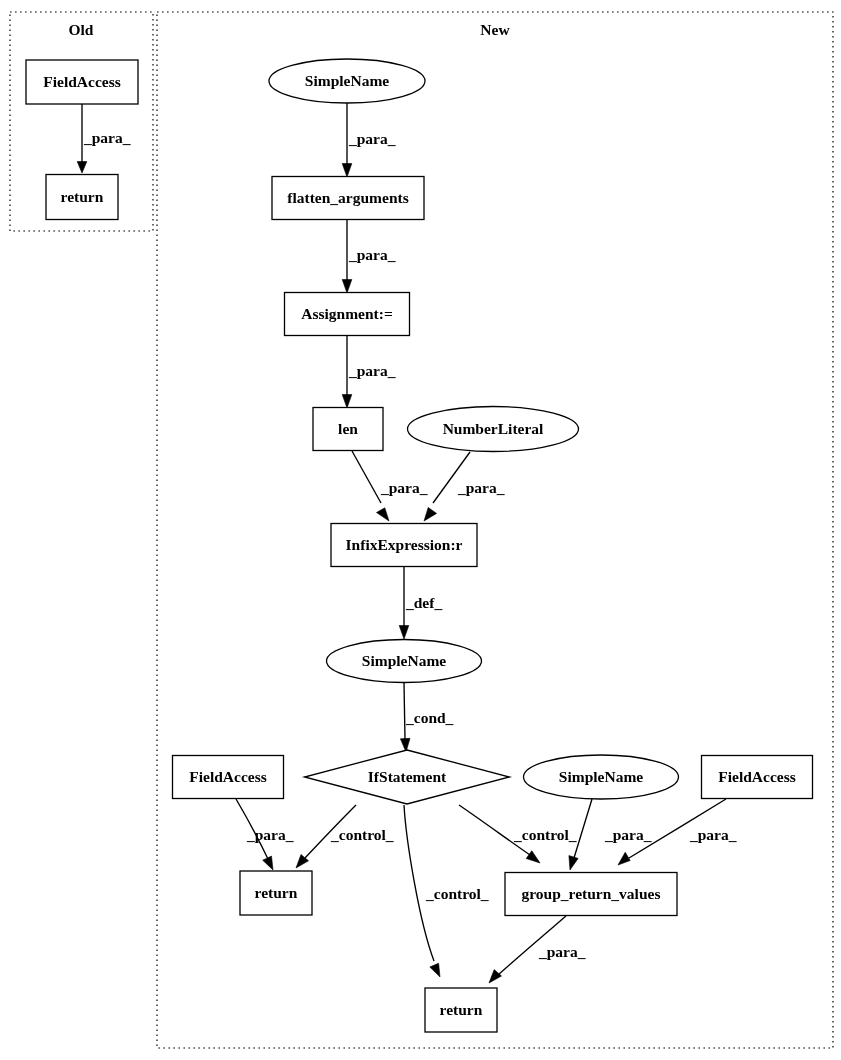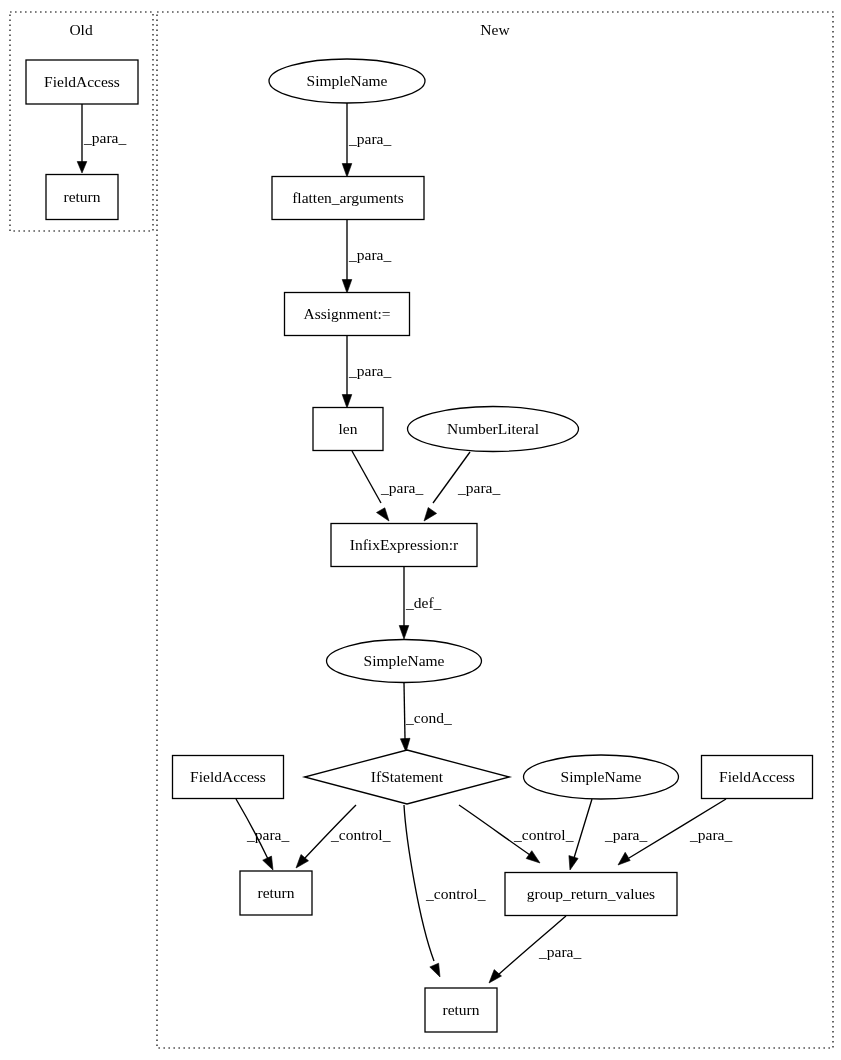"Old" #canvas { font-weight: none -> bold }
